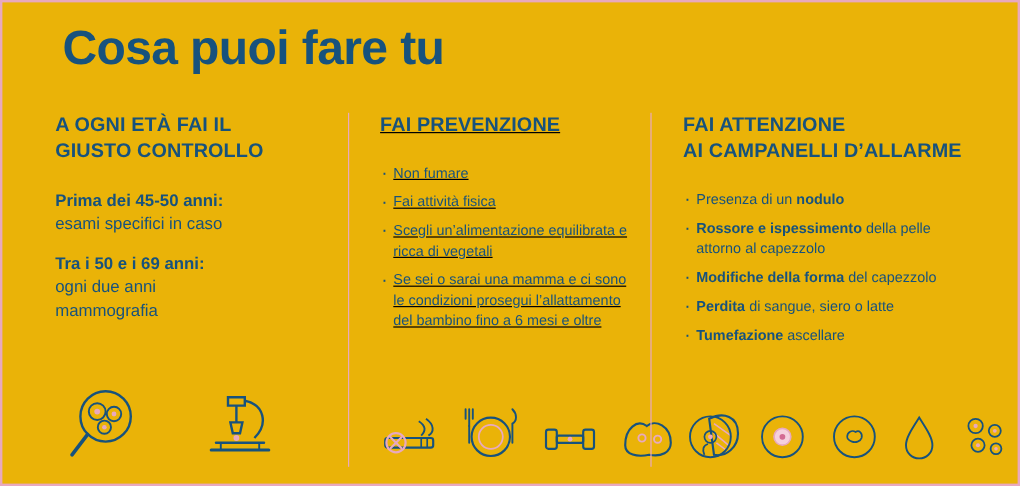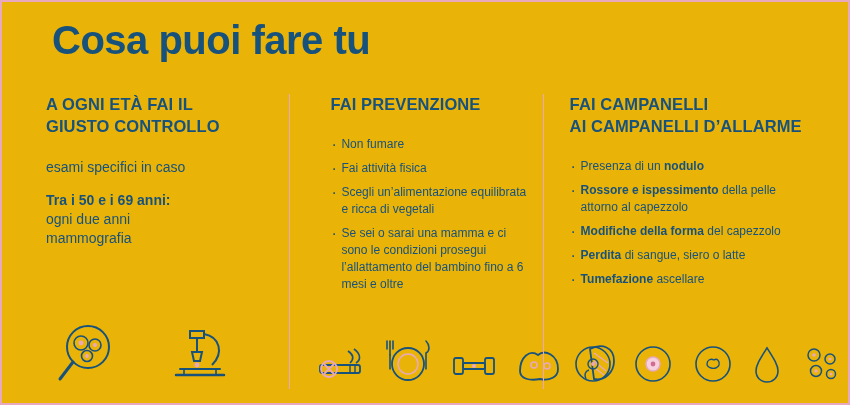"FAI PREVENZIONE" .col2 { padding-left: 40px -> 26px; text-decoration: none -> underline }
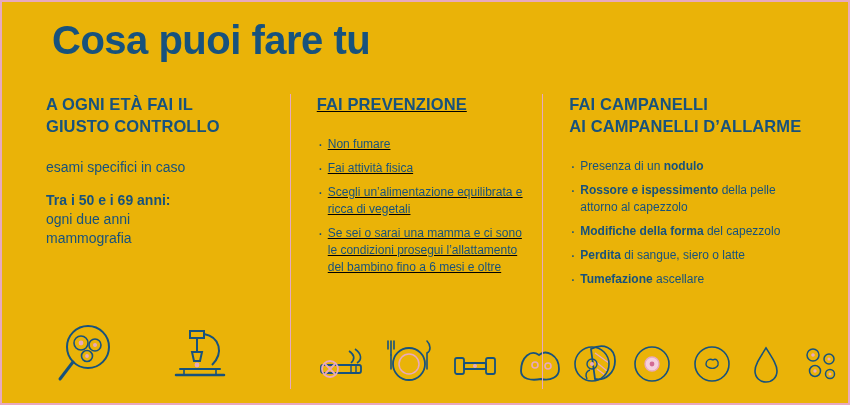"FAI CAMPANELLI" span { text: CAMPANELLI -> ATTENZIONE }
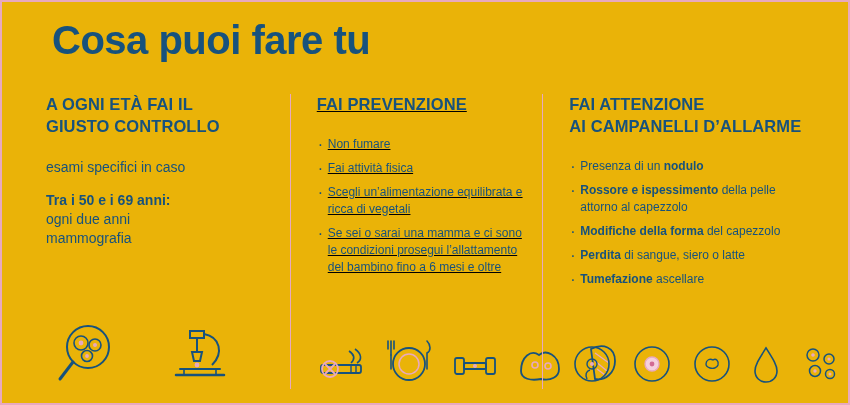"Prima dei 45-50 anni:" div.lead { html: none -> <div>Prima dei 45-50 anni:</div> }
